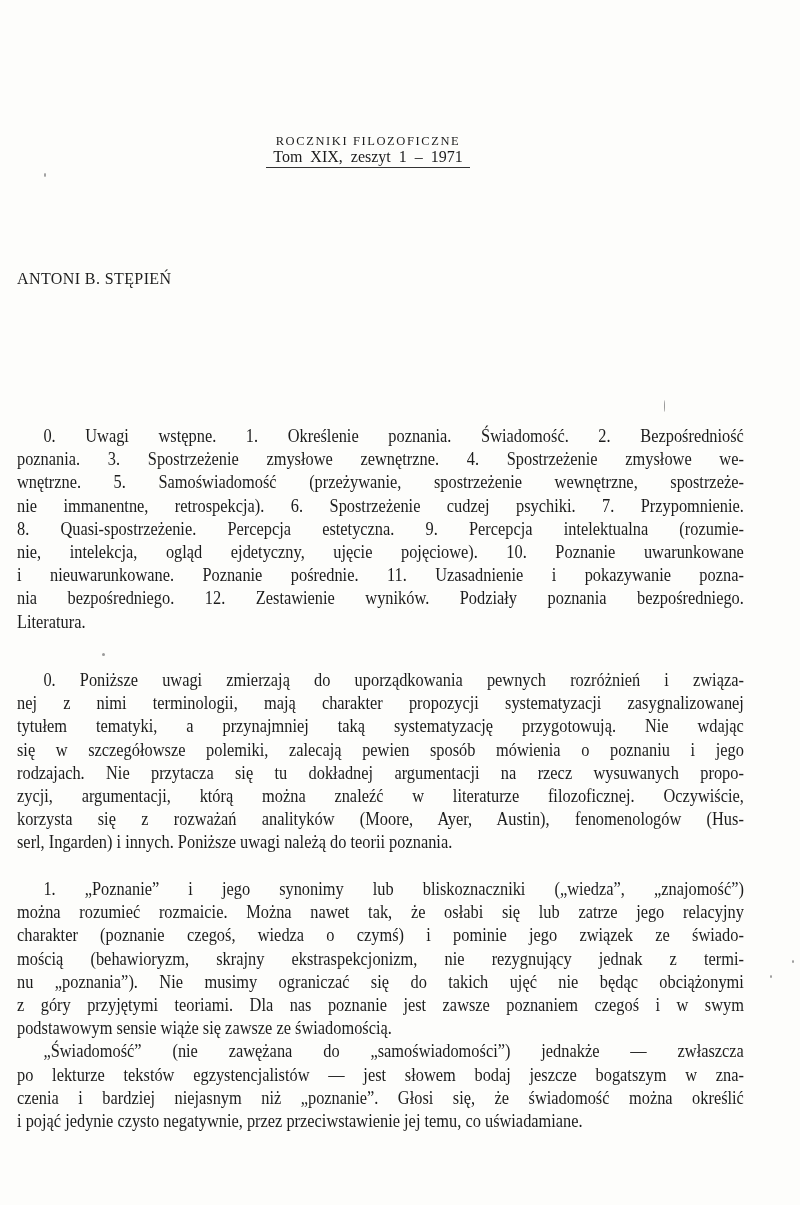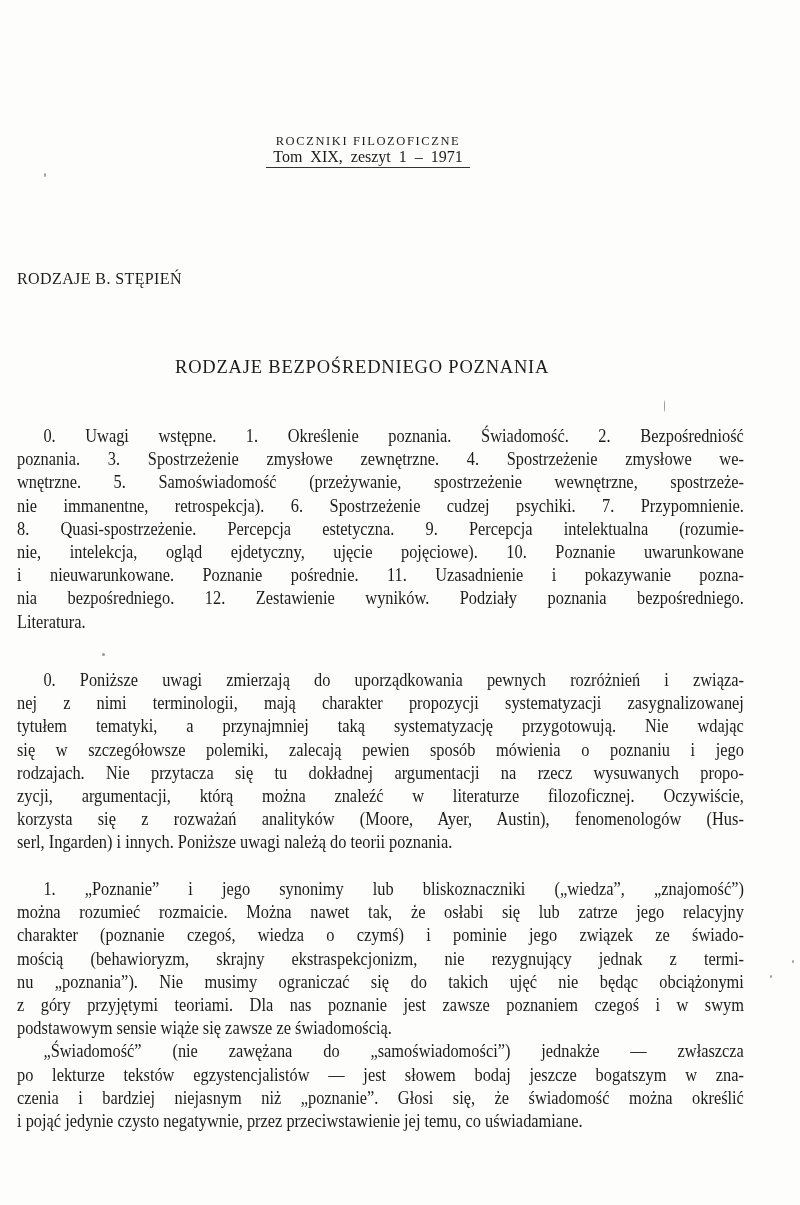"RODZAJE B. STĘPIEŃ" div.author { text: RODZAJE -> ANTONI }
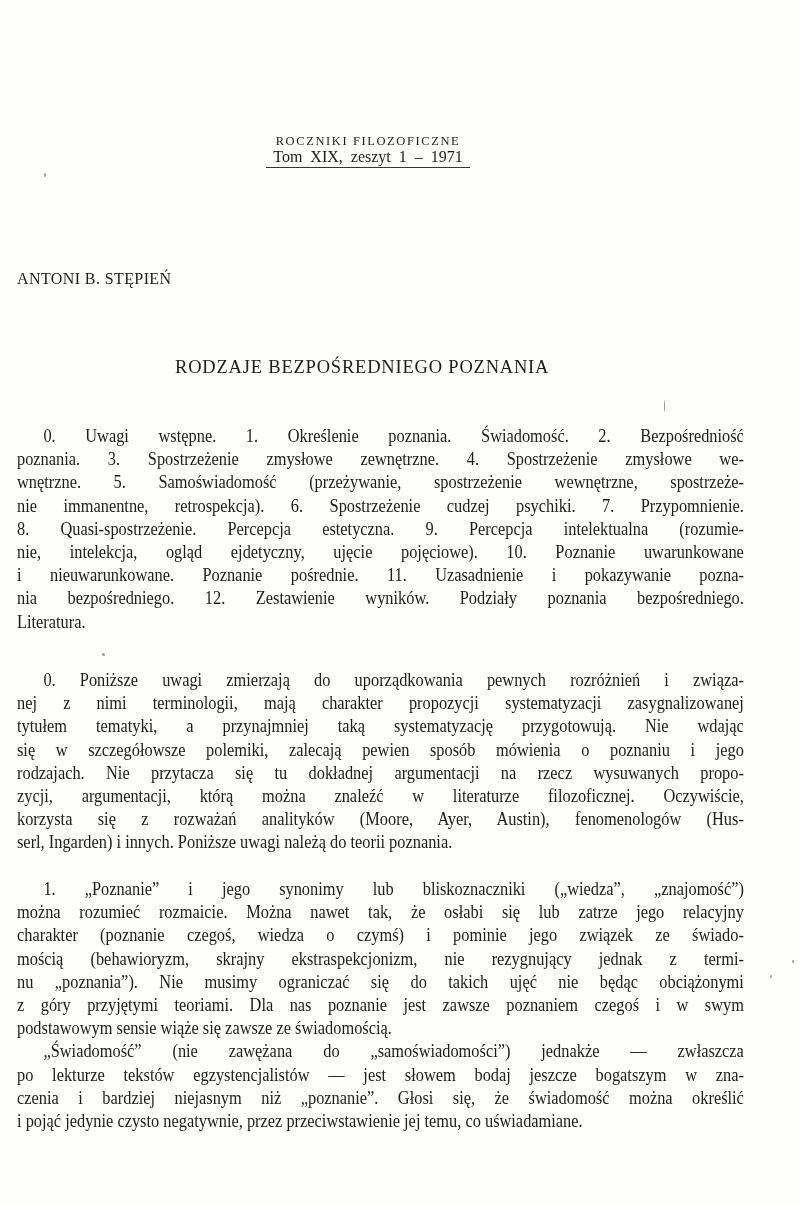"RODZAJE BEZPOŚREDNIEGO POZNANIA" div.title { html: <div>RODZAJE BEZPOŚREDNIEGO POZNANIA</div> -> none }
